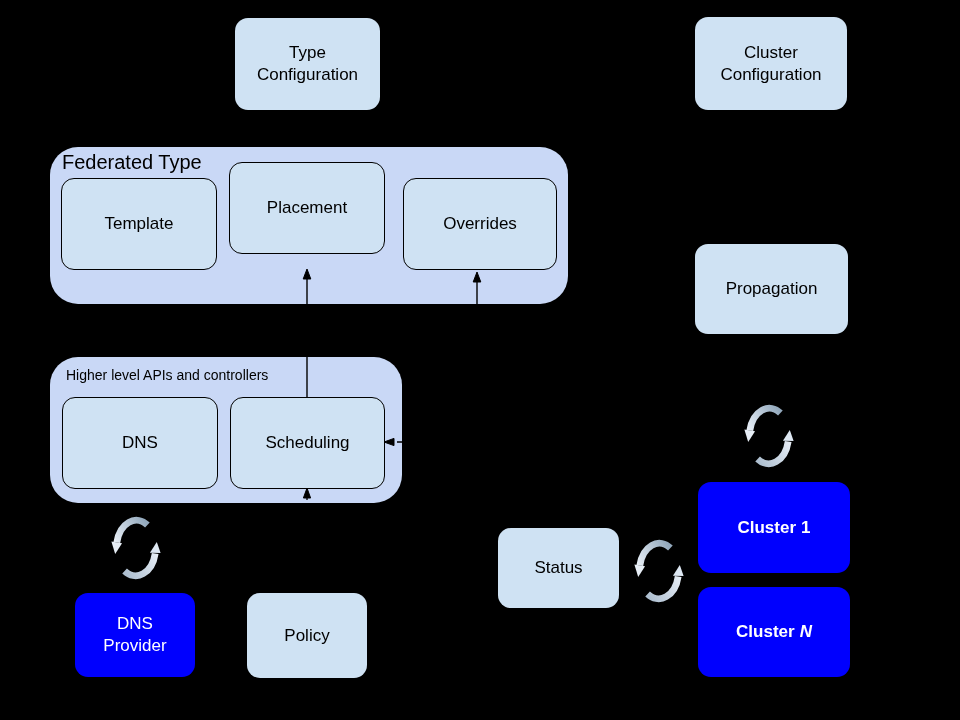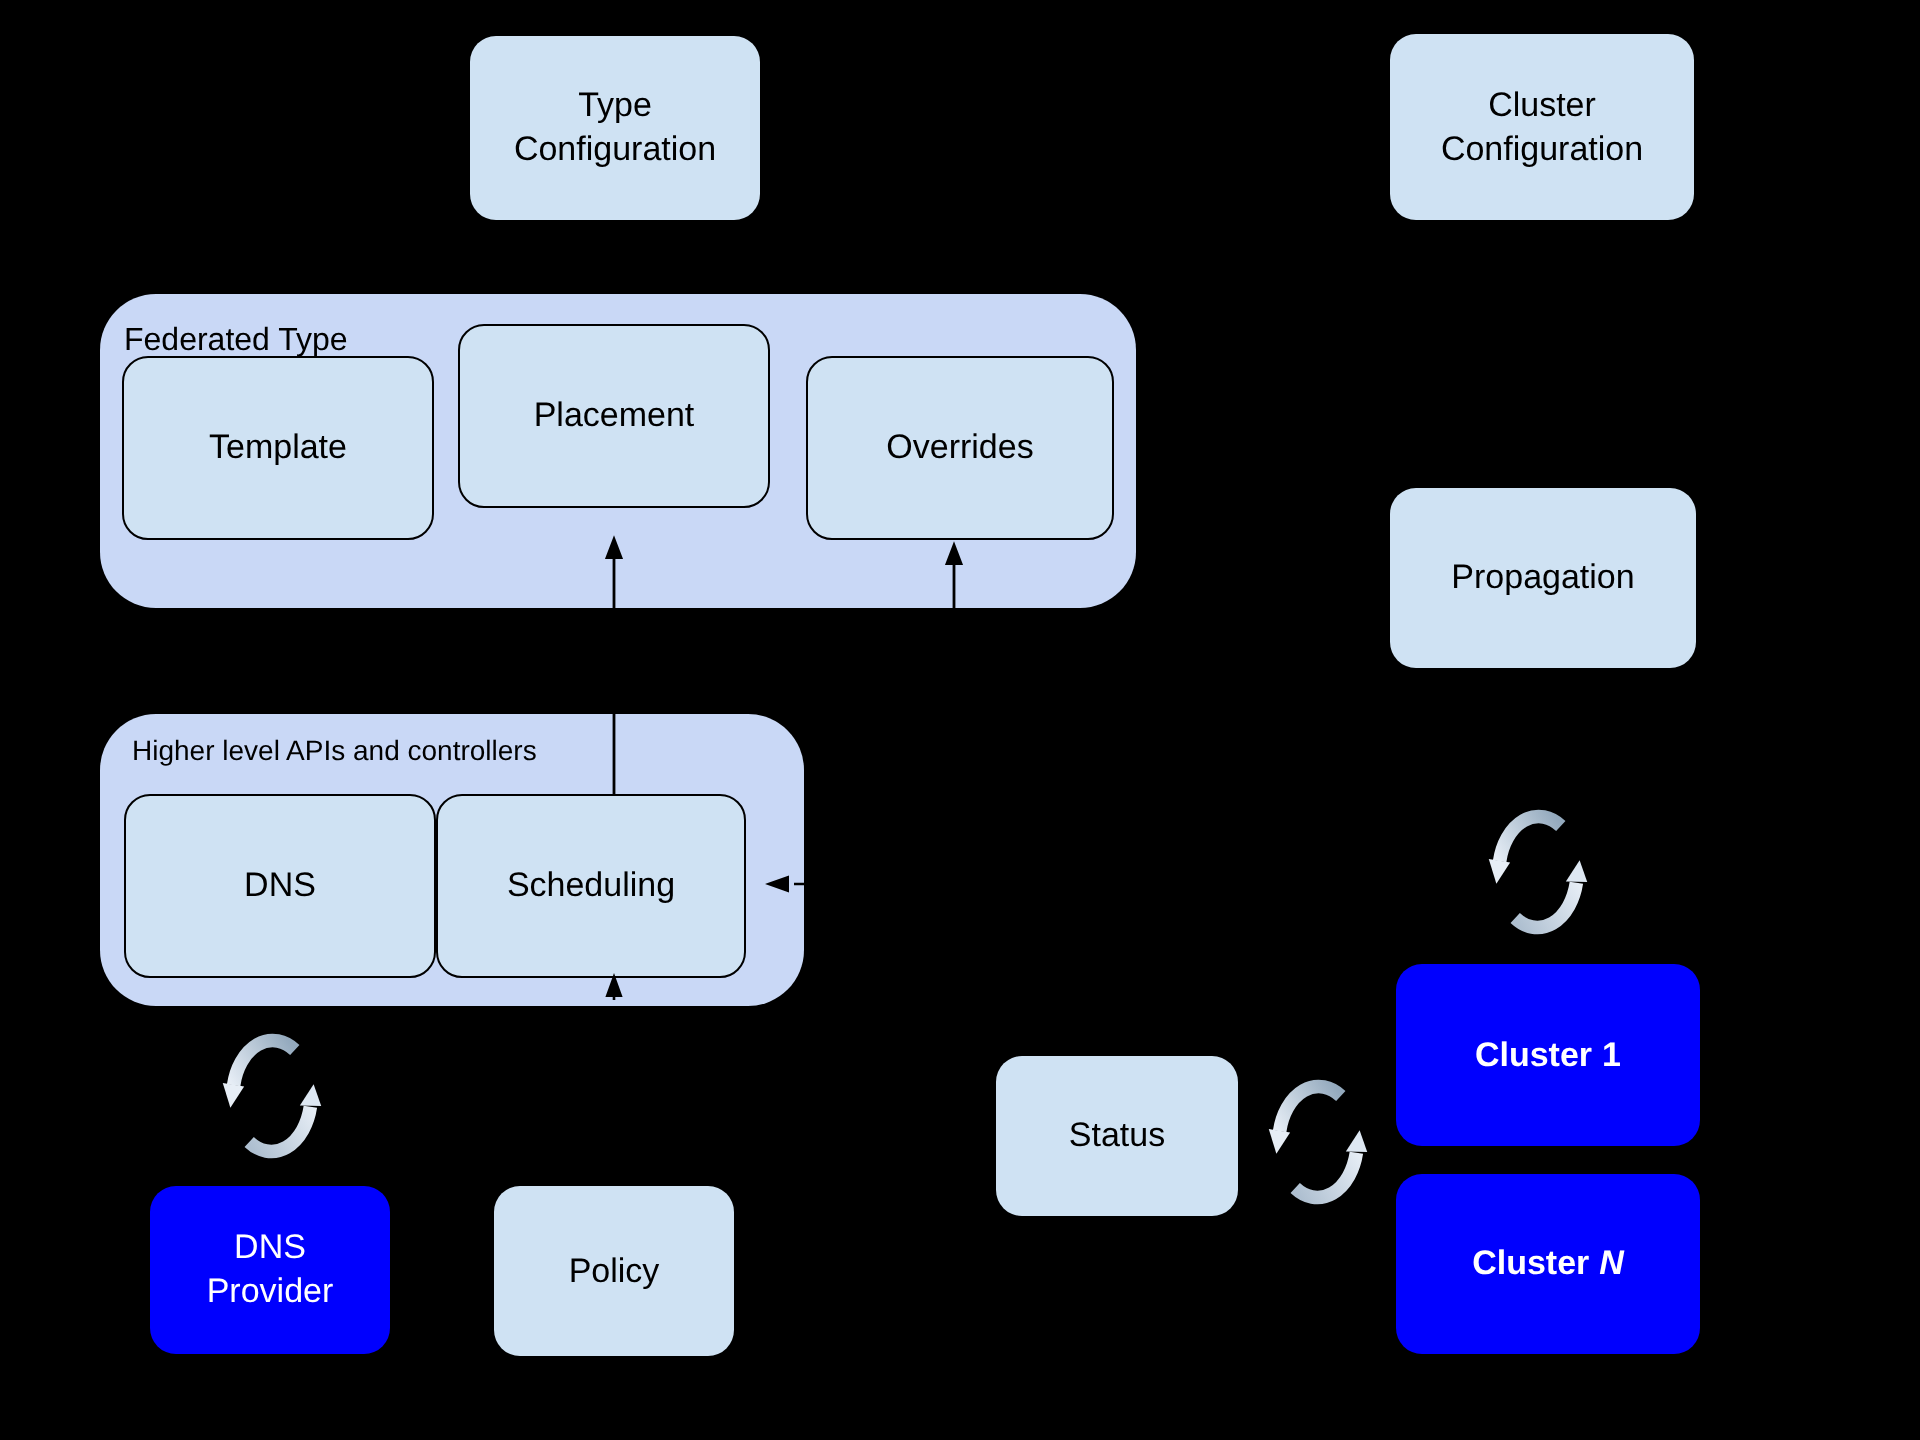"Federated Type" div.group-title { font-size: 16px -> 20px; top: 162px -> 151px }
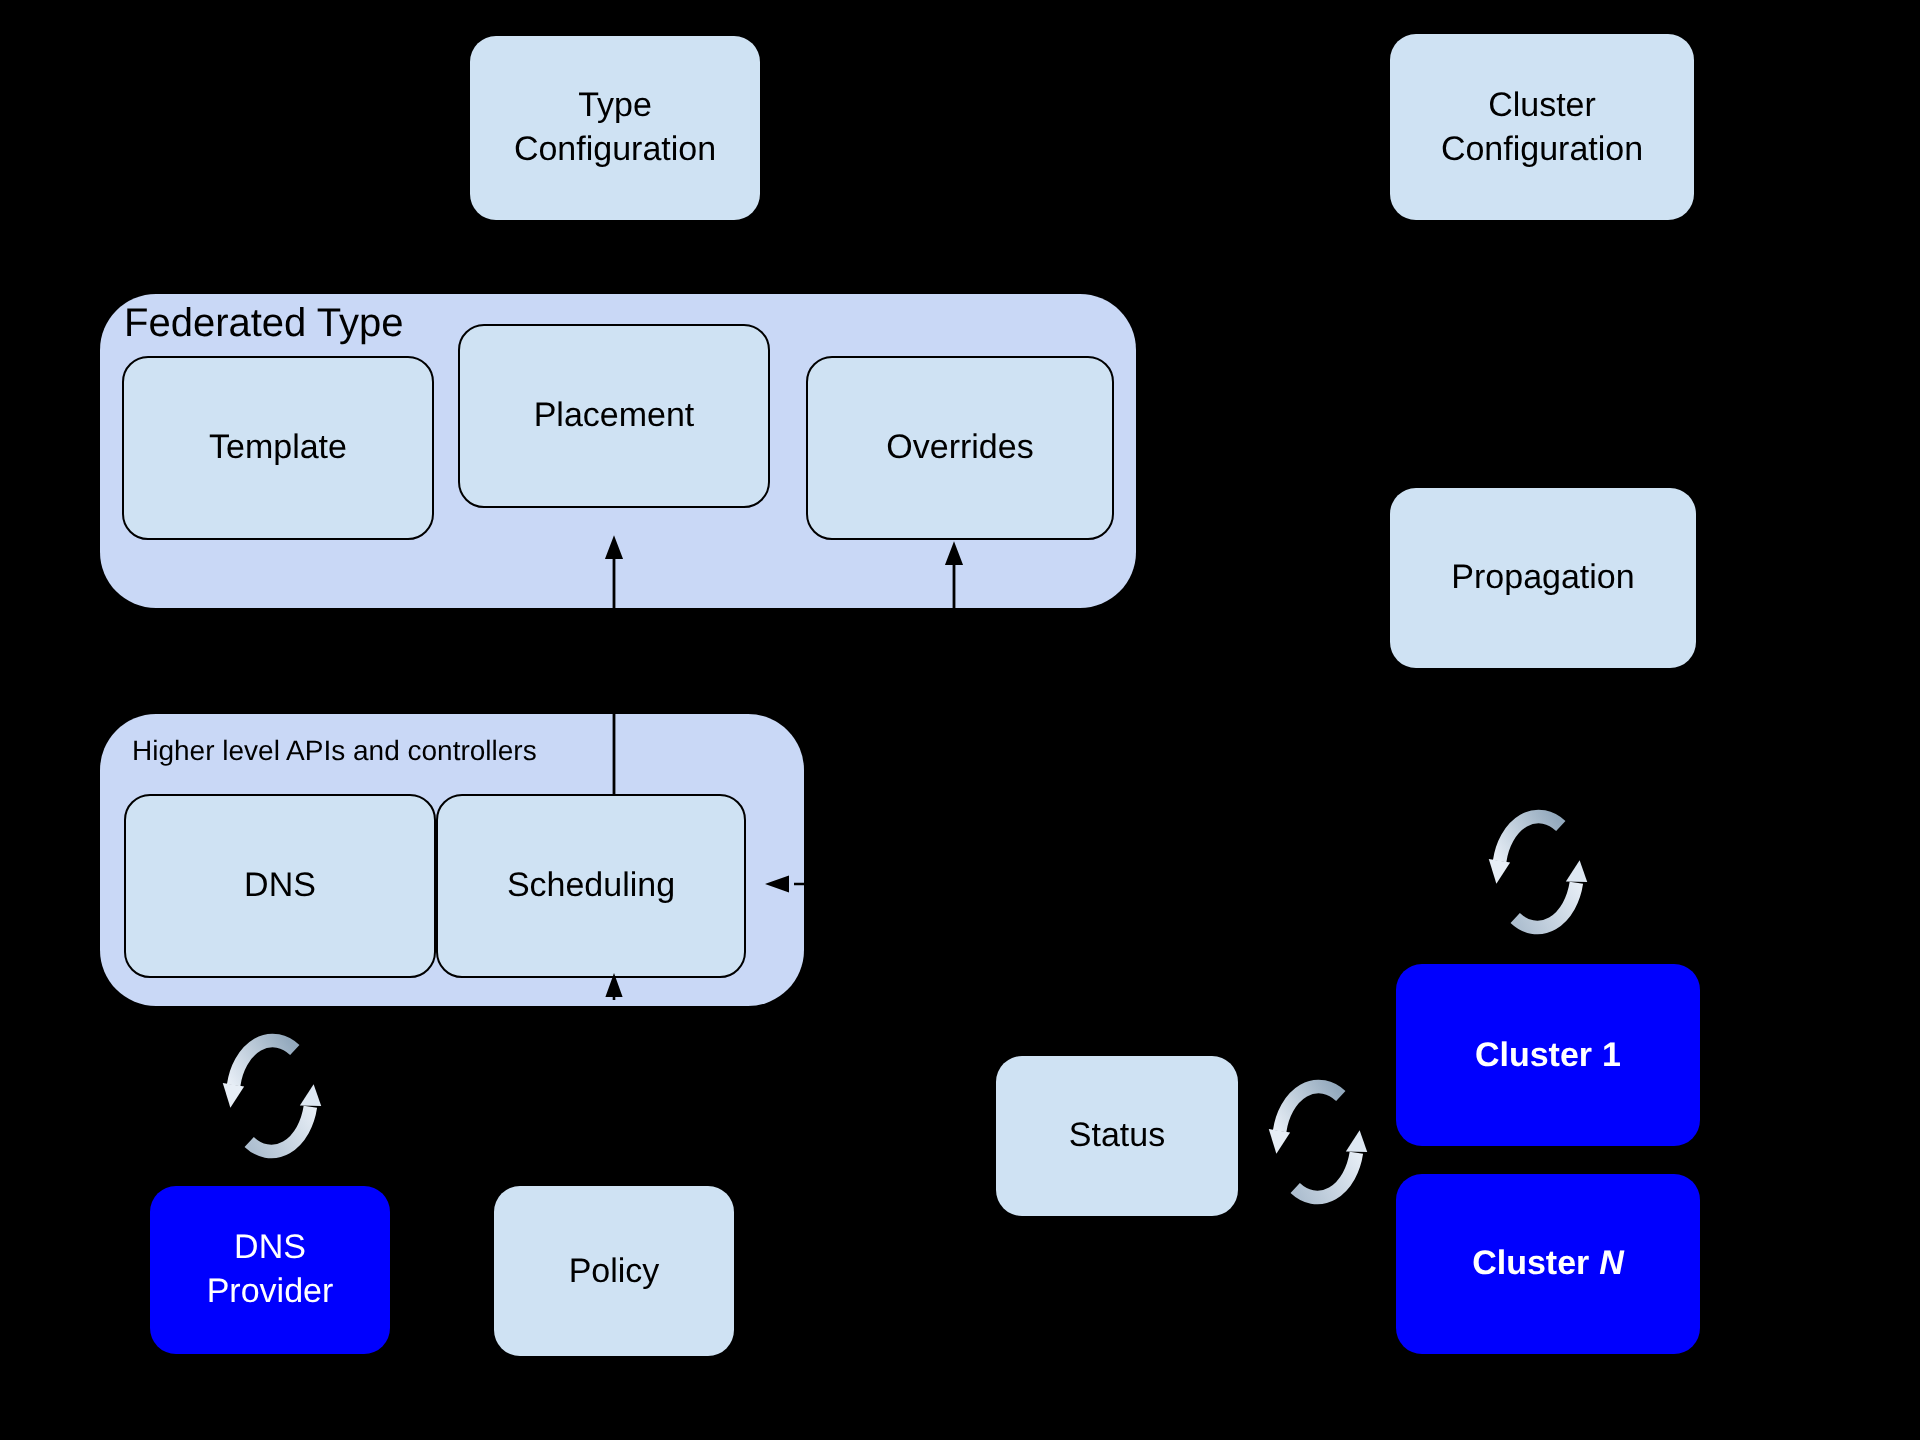"Scheduling" div.node { left: 218px -> 230px }
